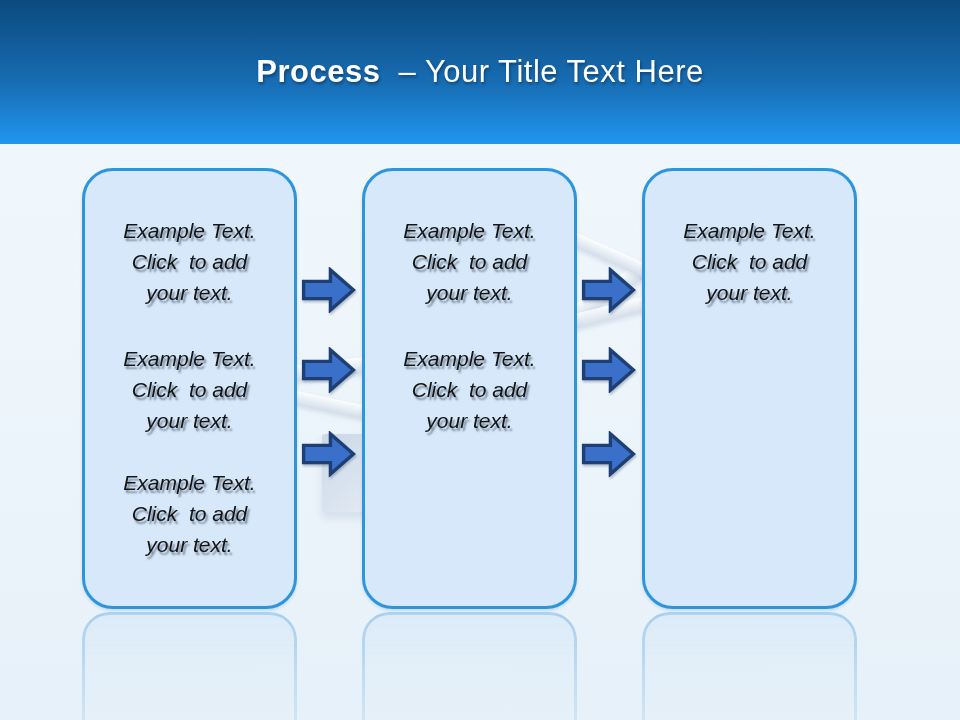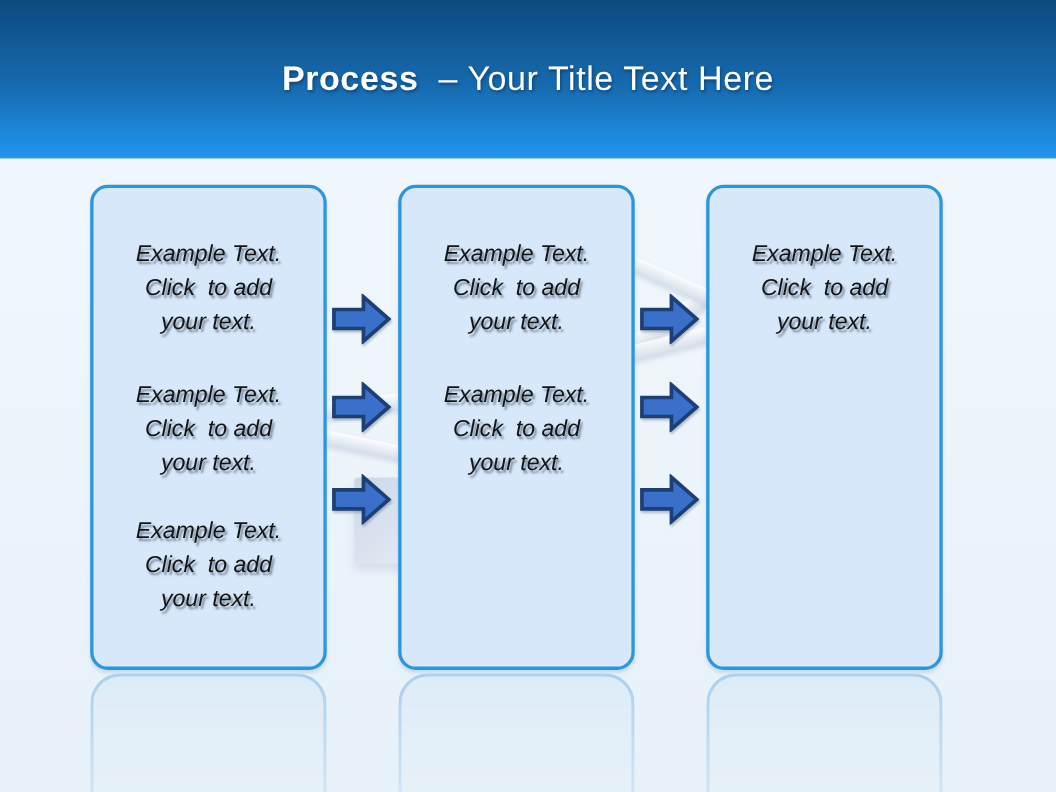"Example Text." .panel { border-radius: 16px -> 31px }
